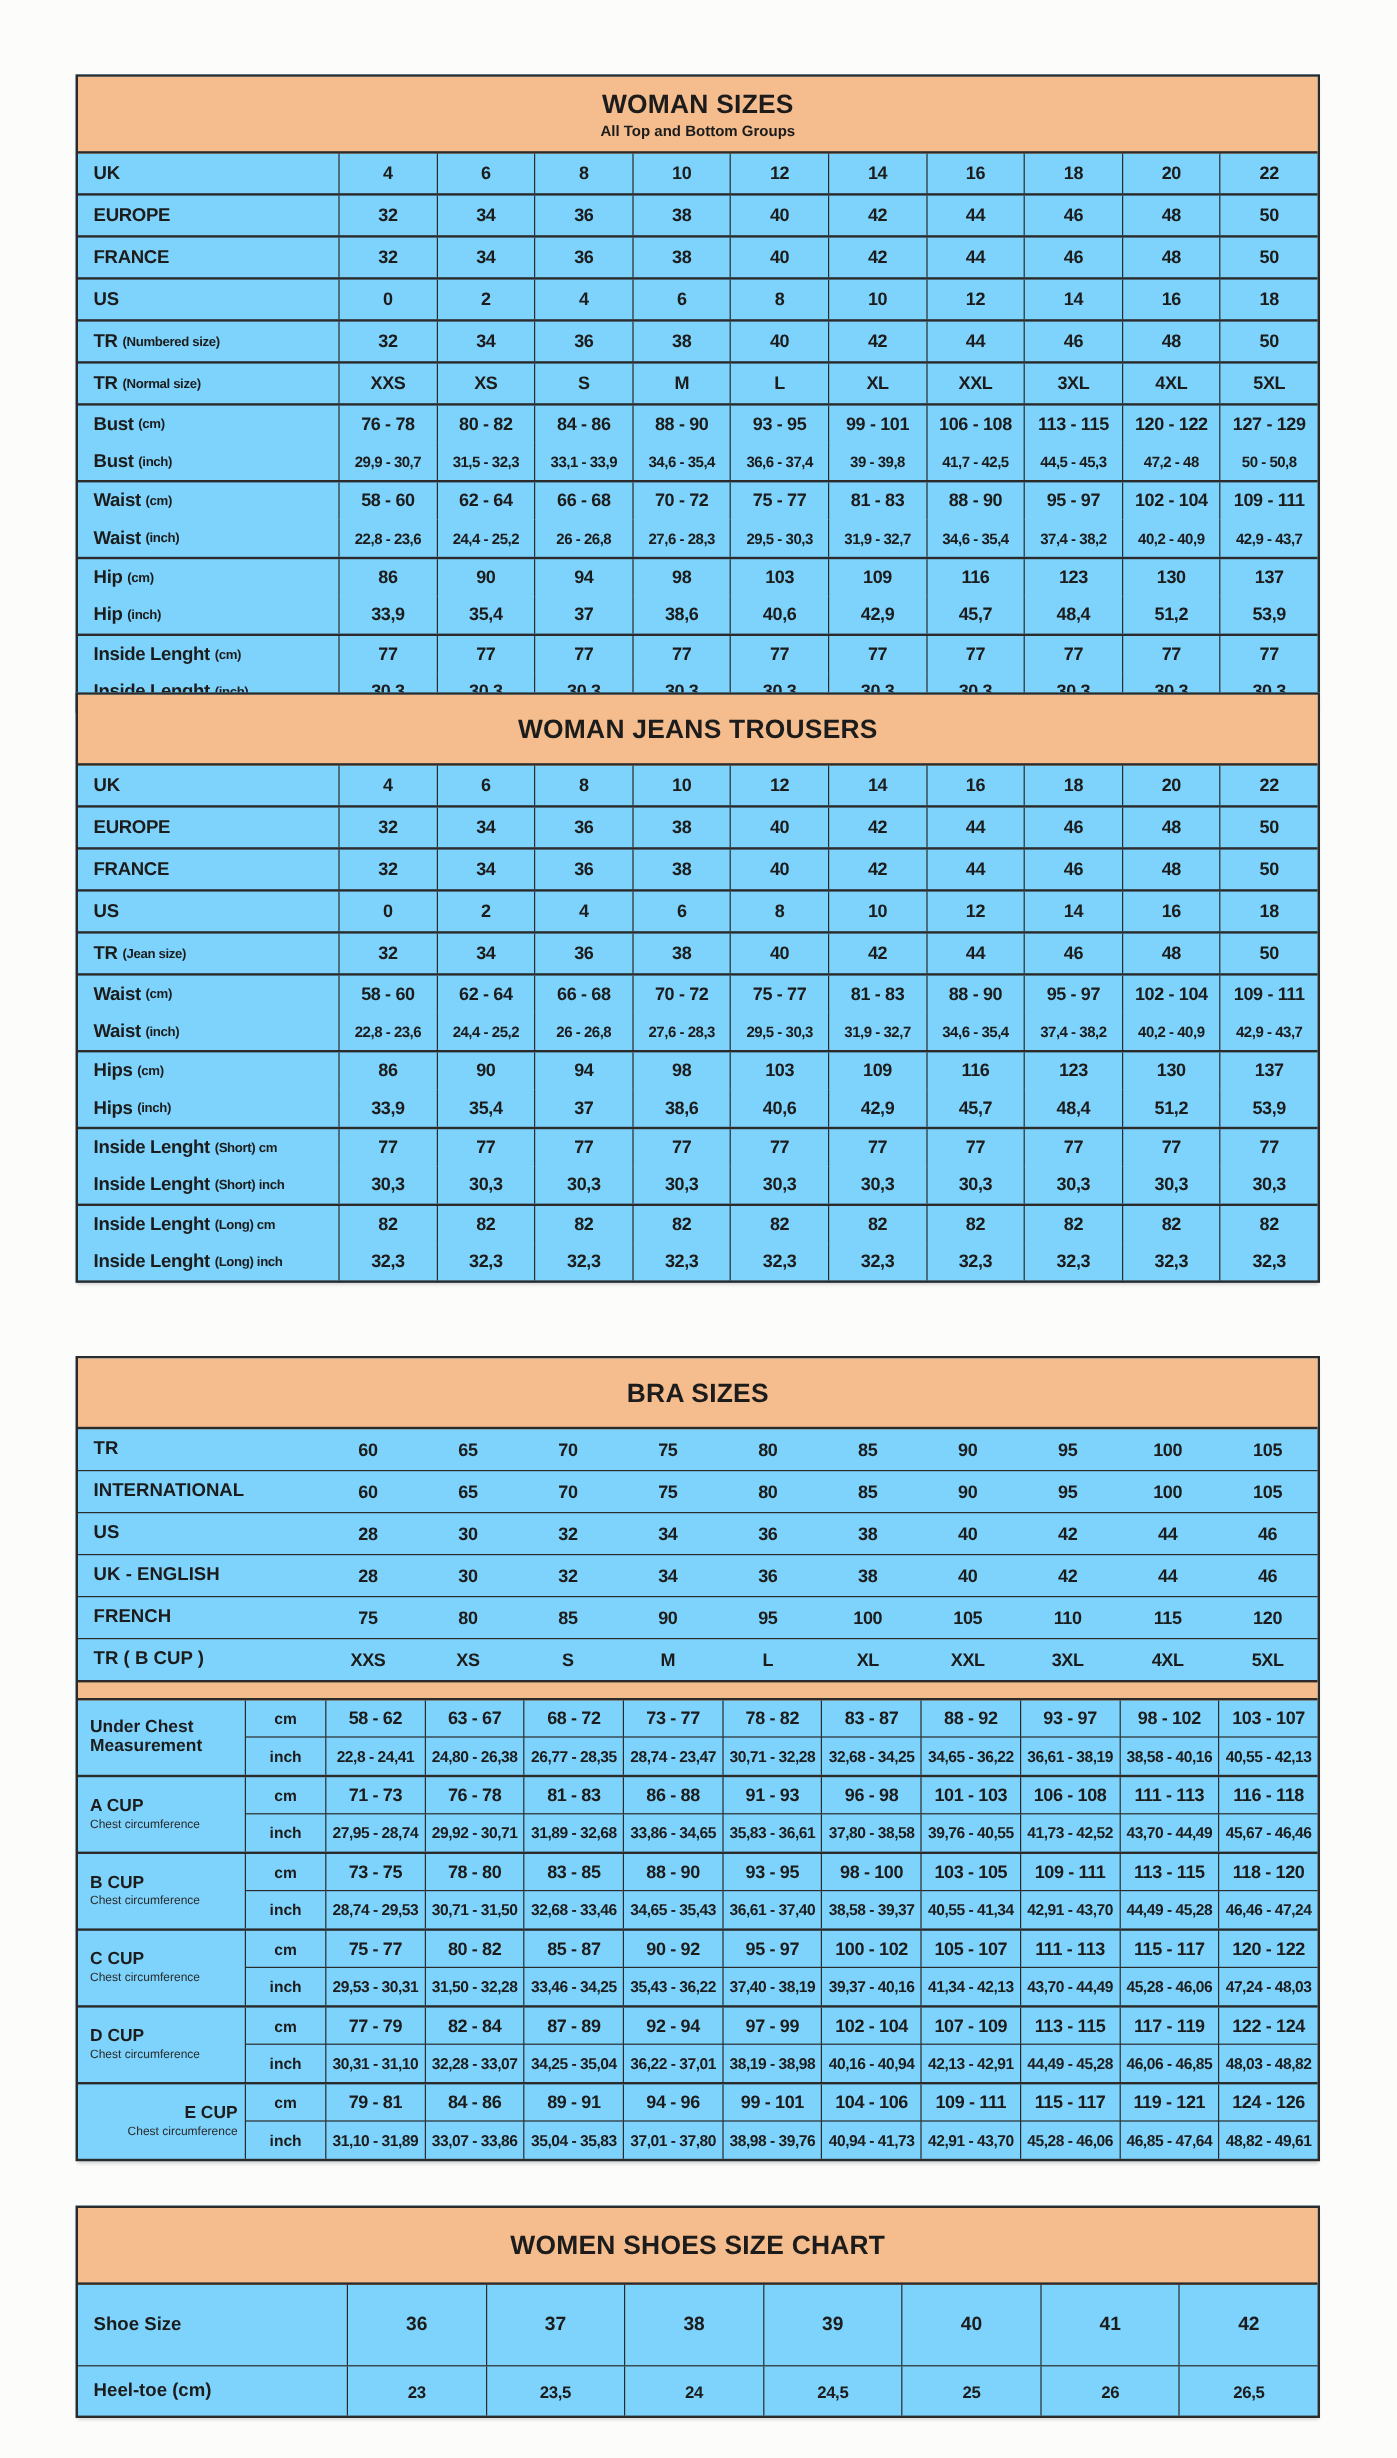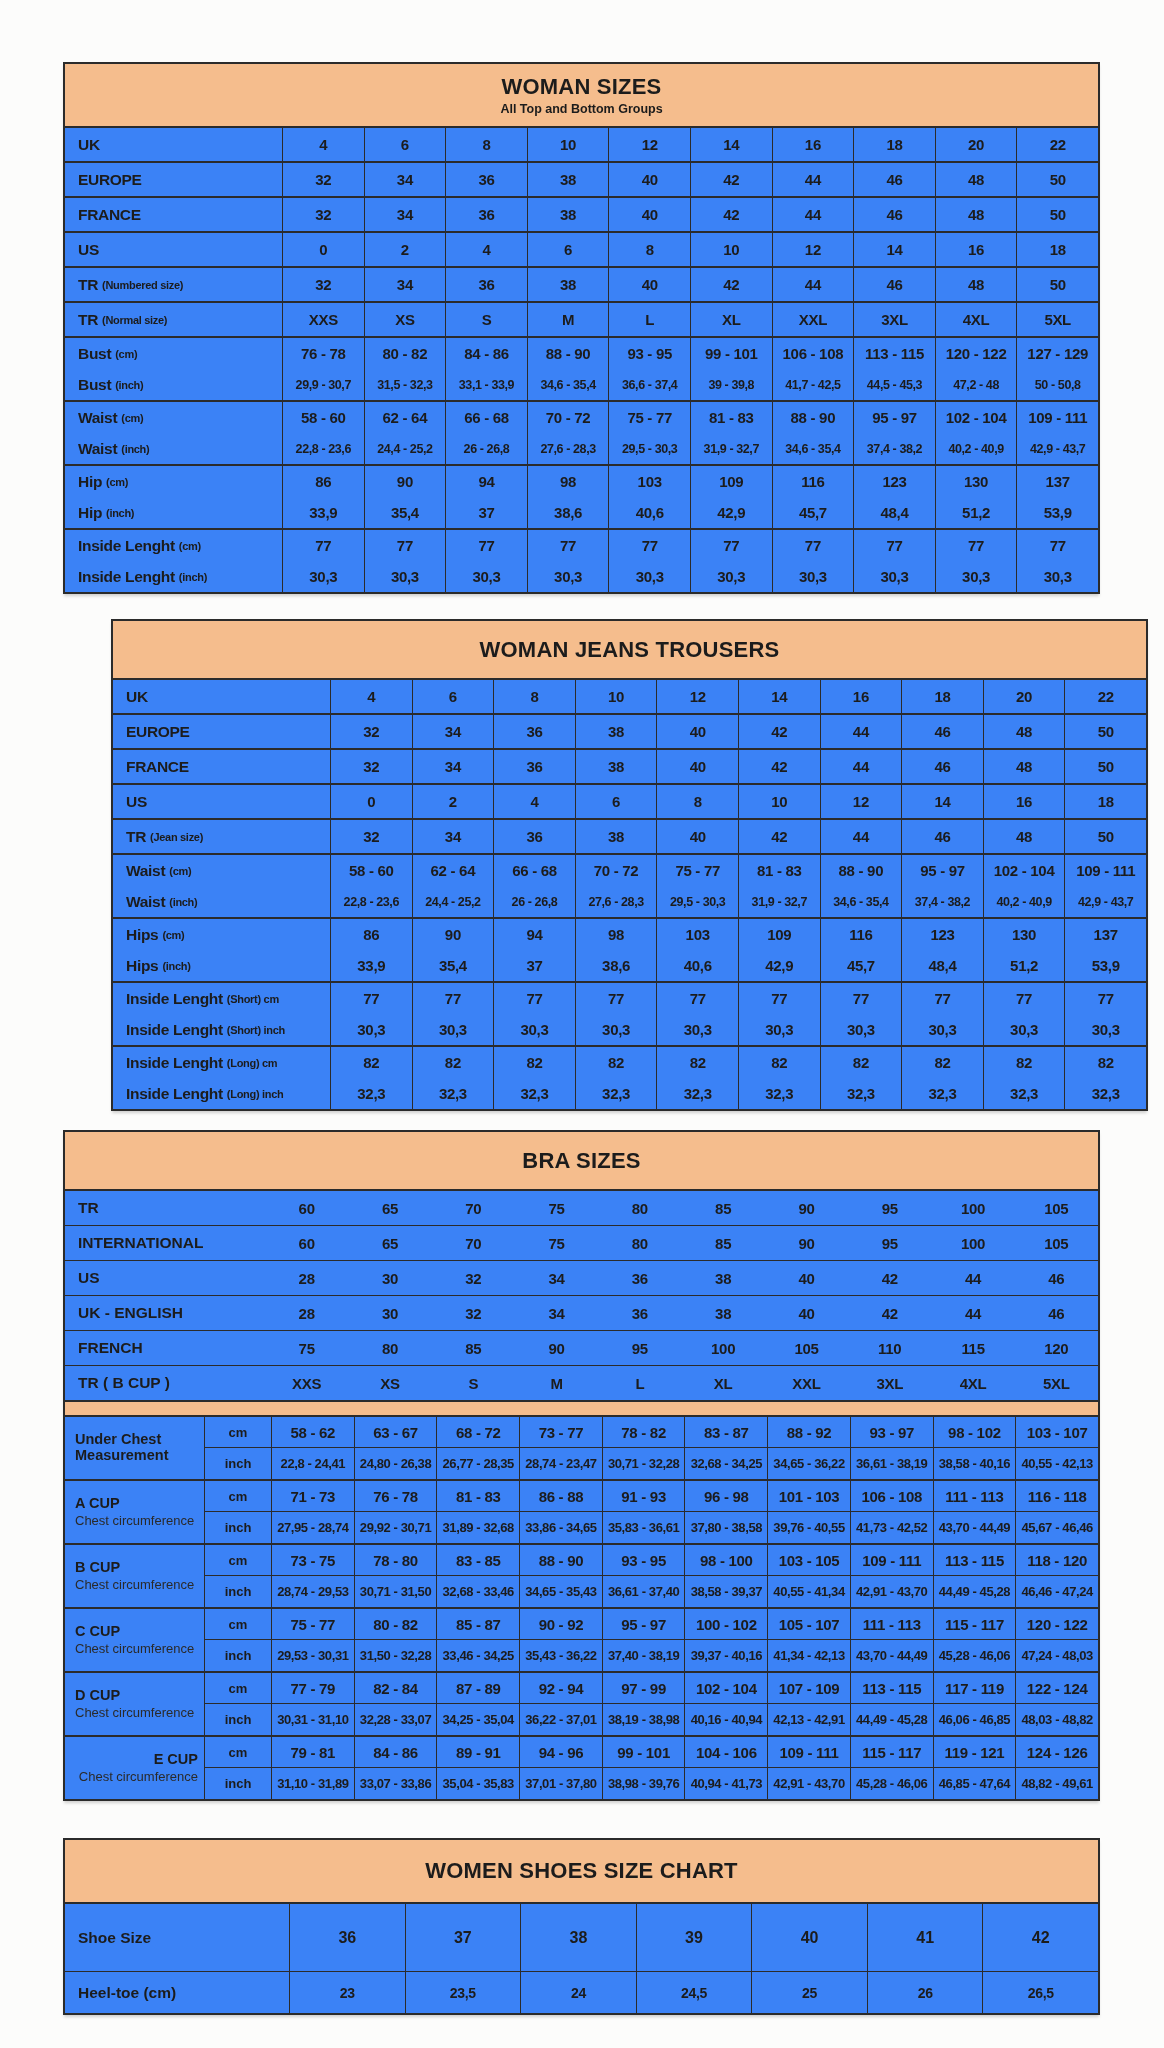"WOMAN SIZES" .section { background: #3b82f6 -> #7dd3fc }
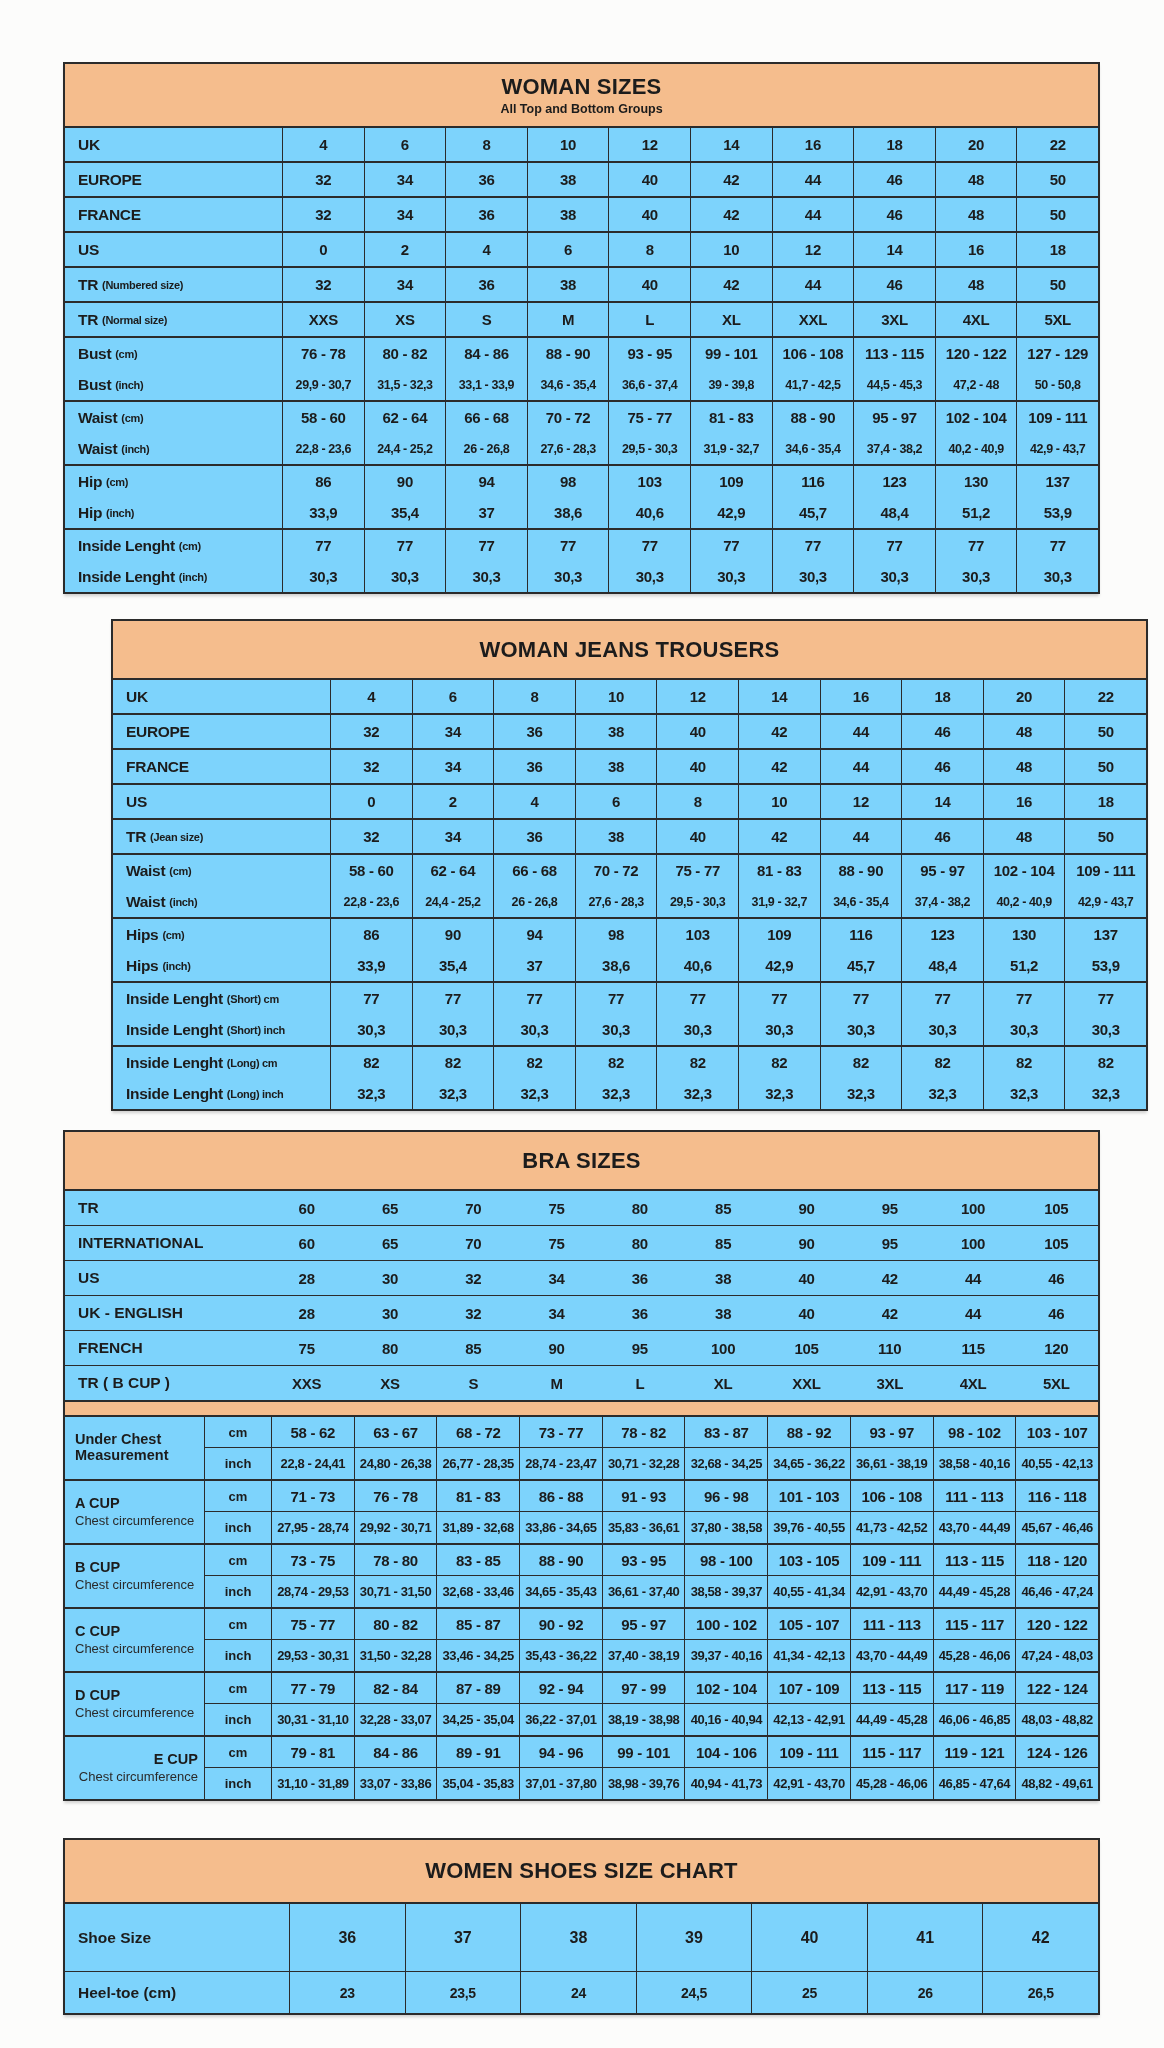"WOMAN JEANS TROUSERS" #t2 { margin-left: 48px -> none; top: 619px -> 577px }
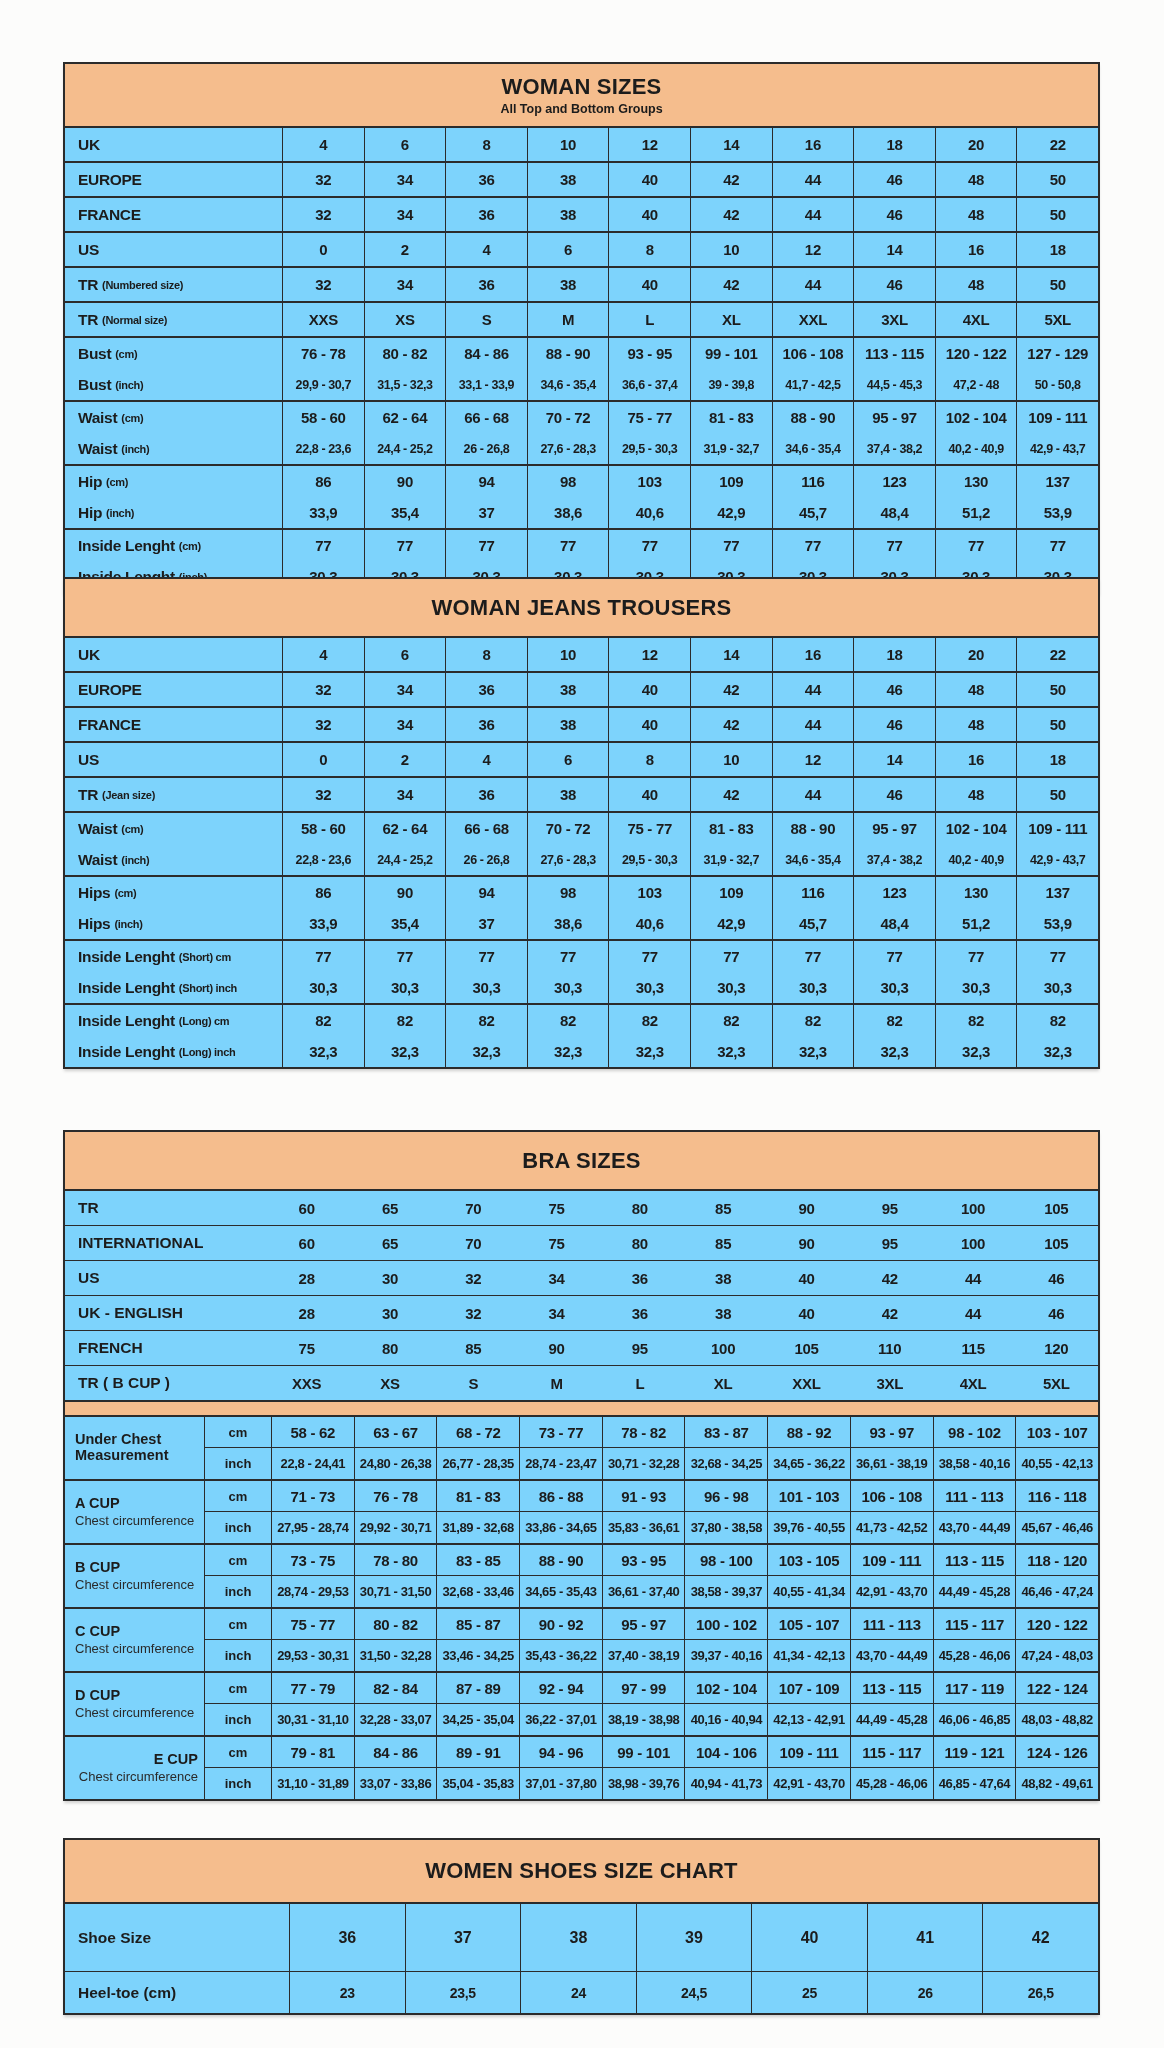"Chest circumference" .cup-sub { font-size: 13px -> 10px }
